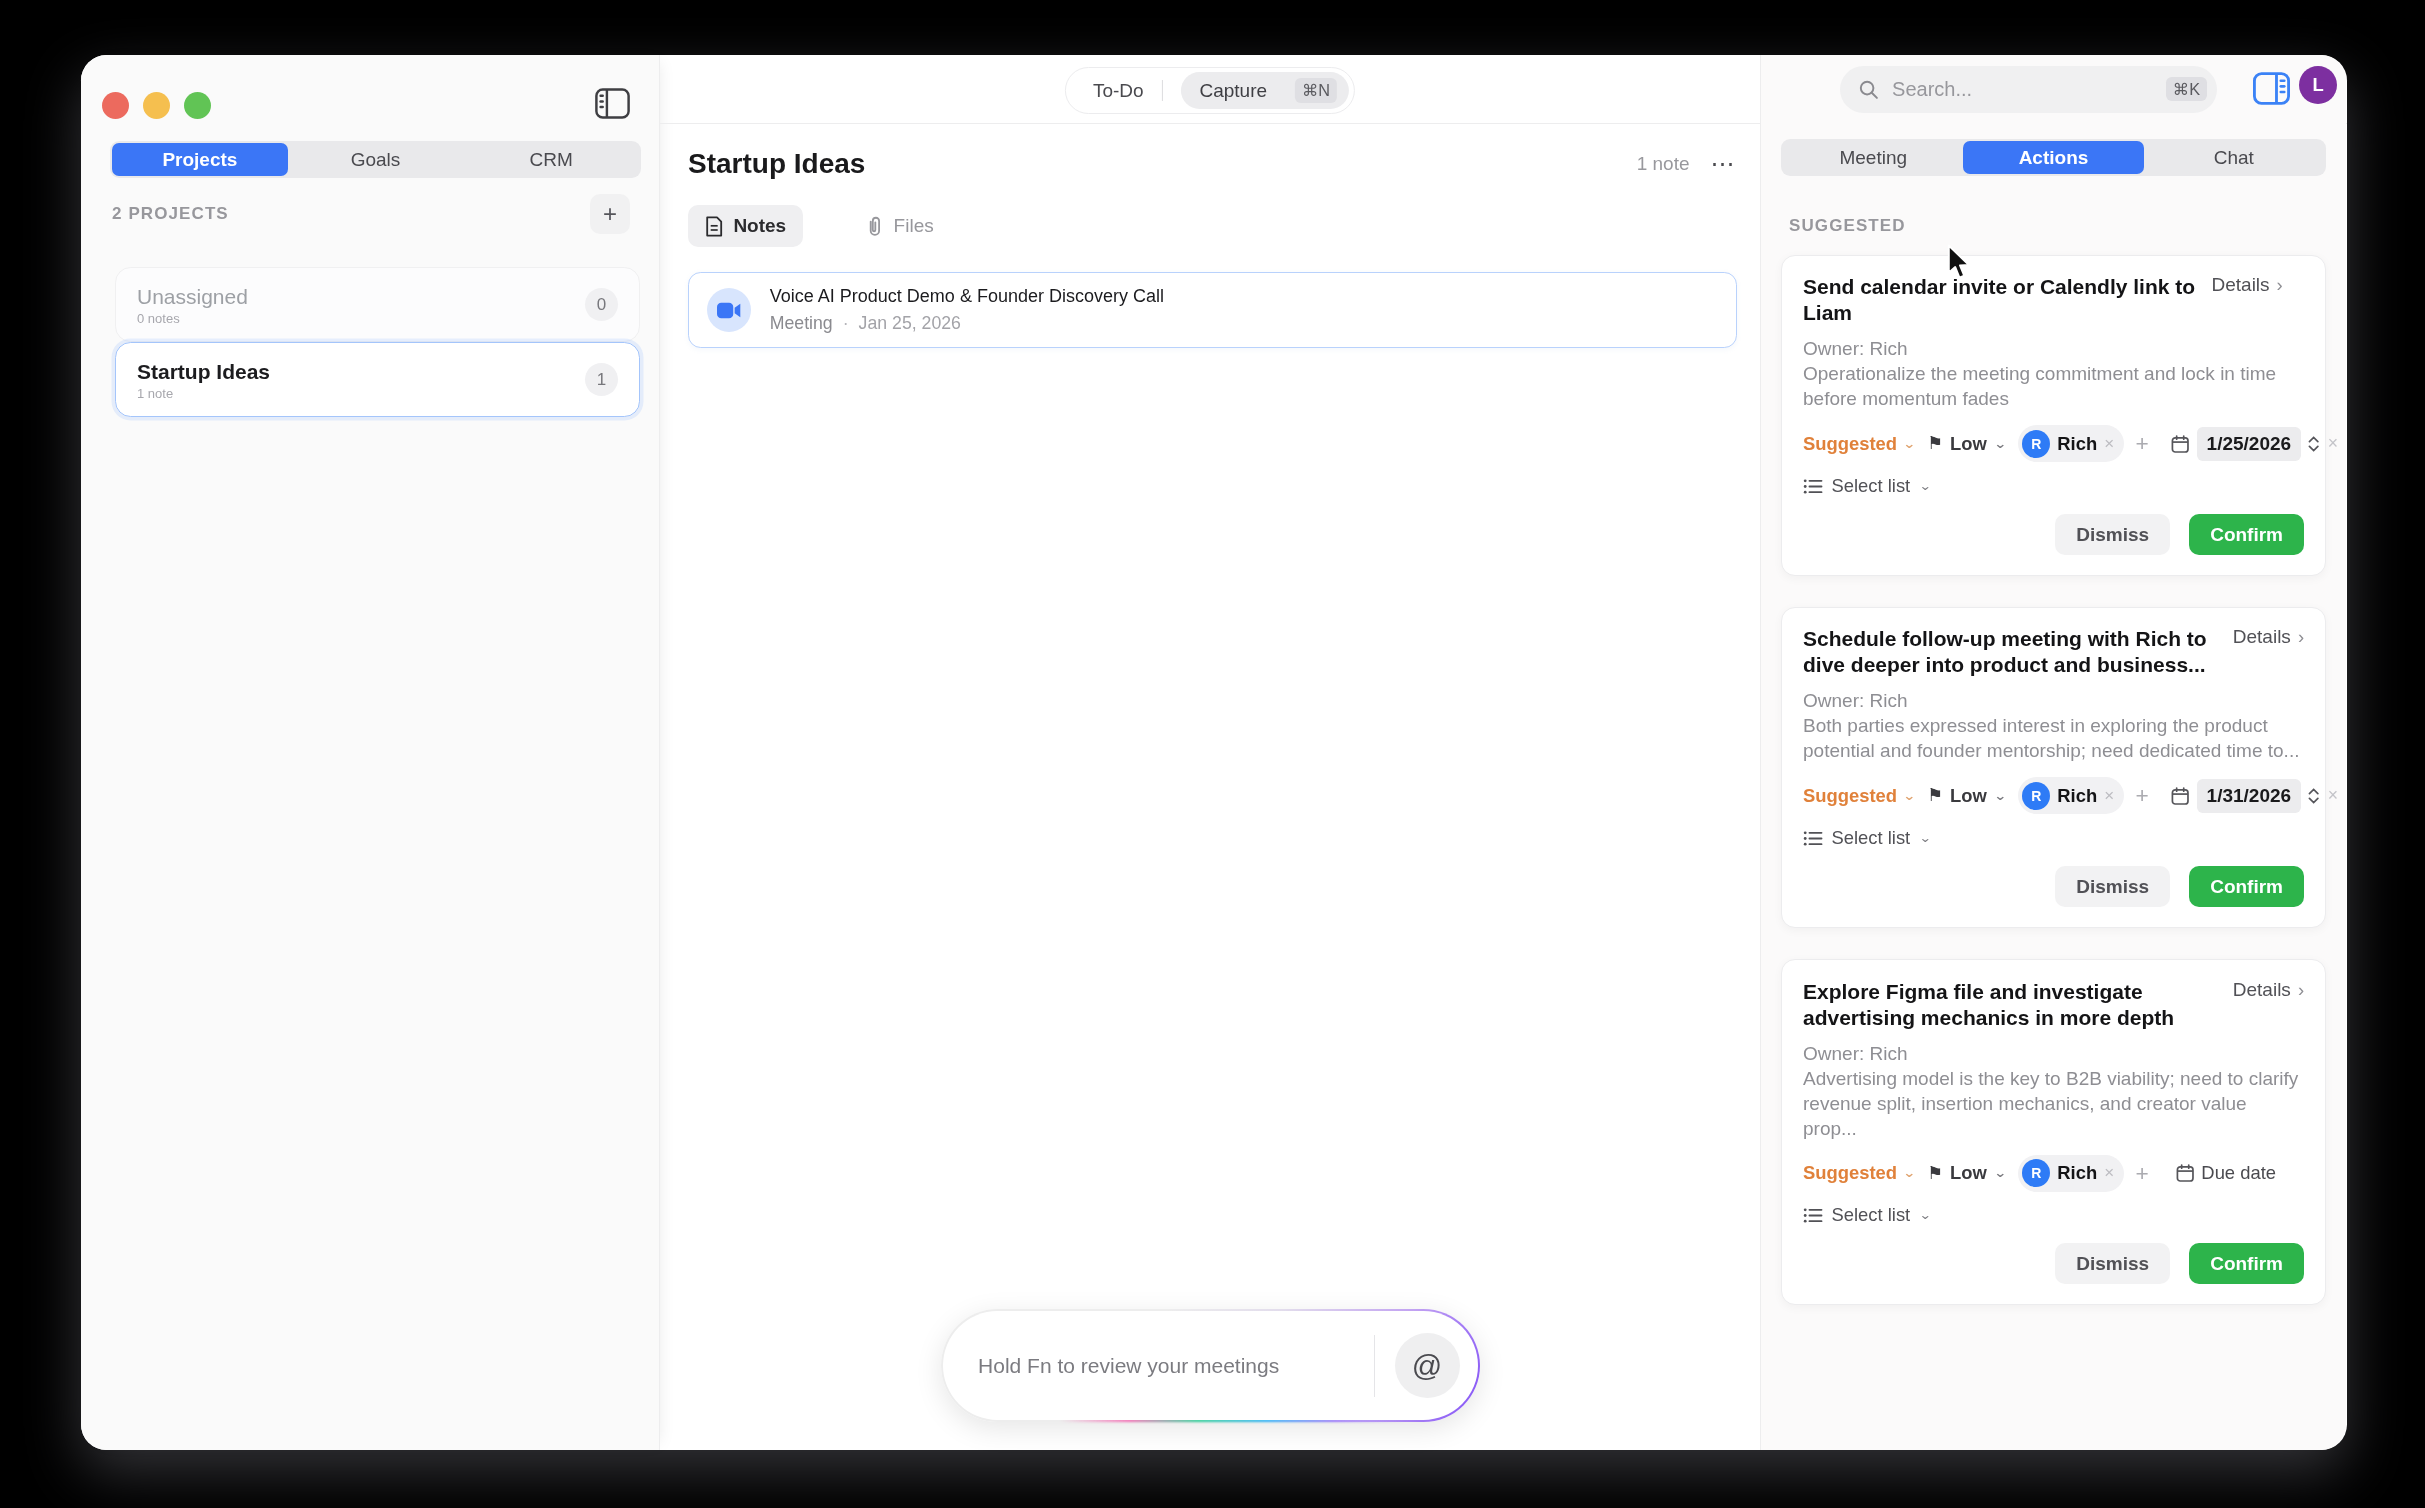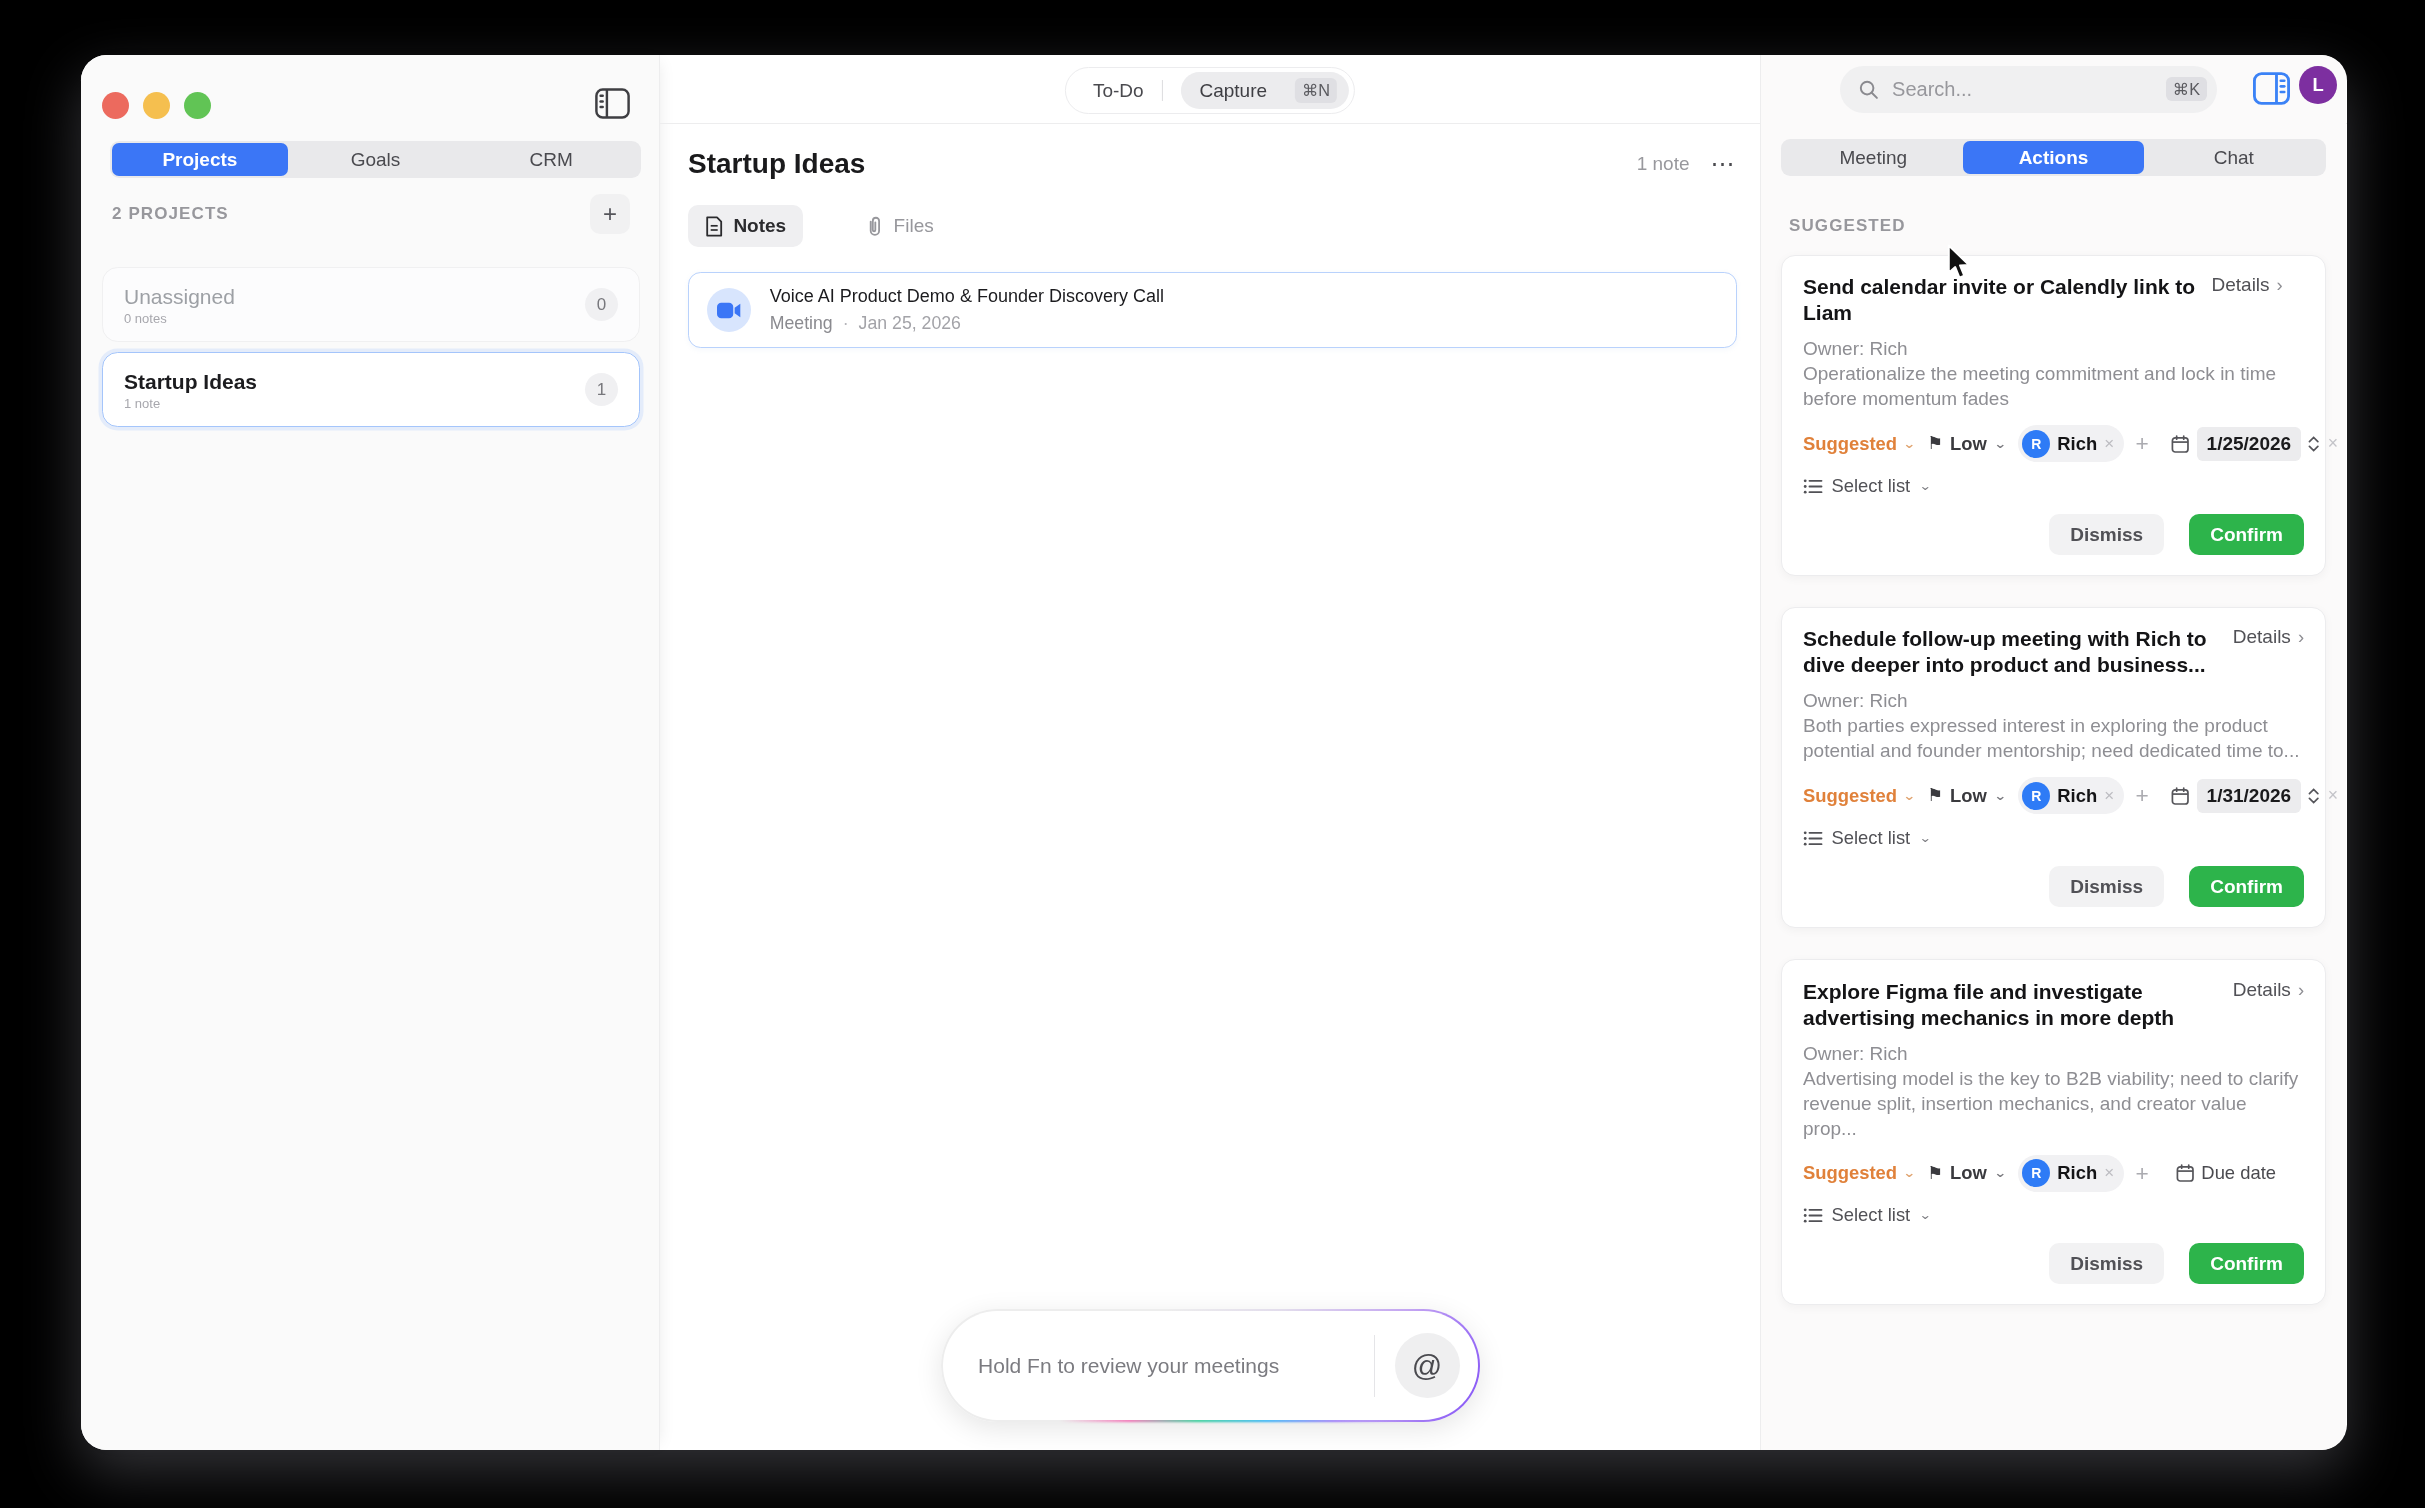"Unassigned" .proj-list { gap: 10px -> none; left: 21px -> 34px }
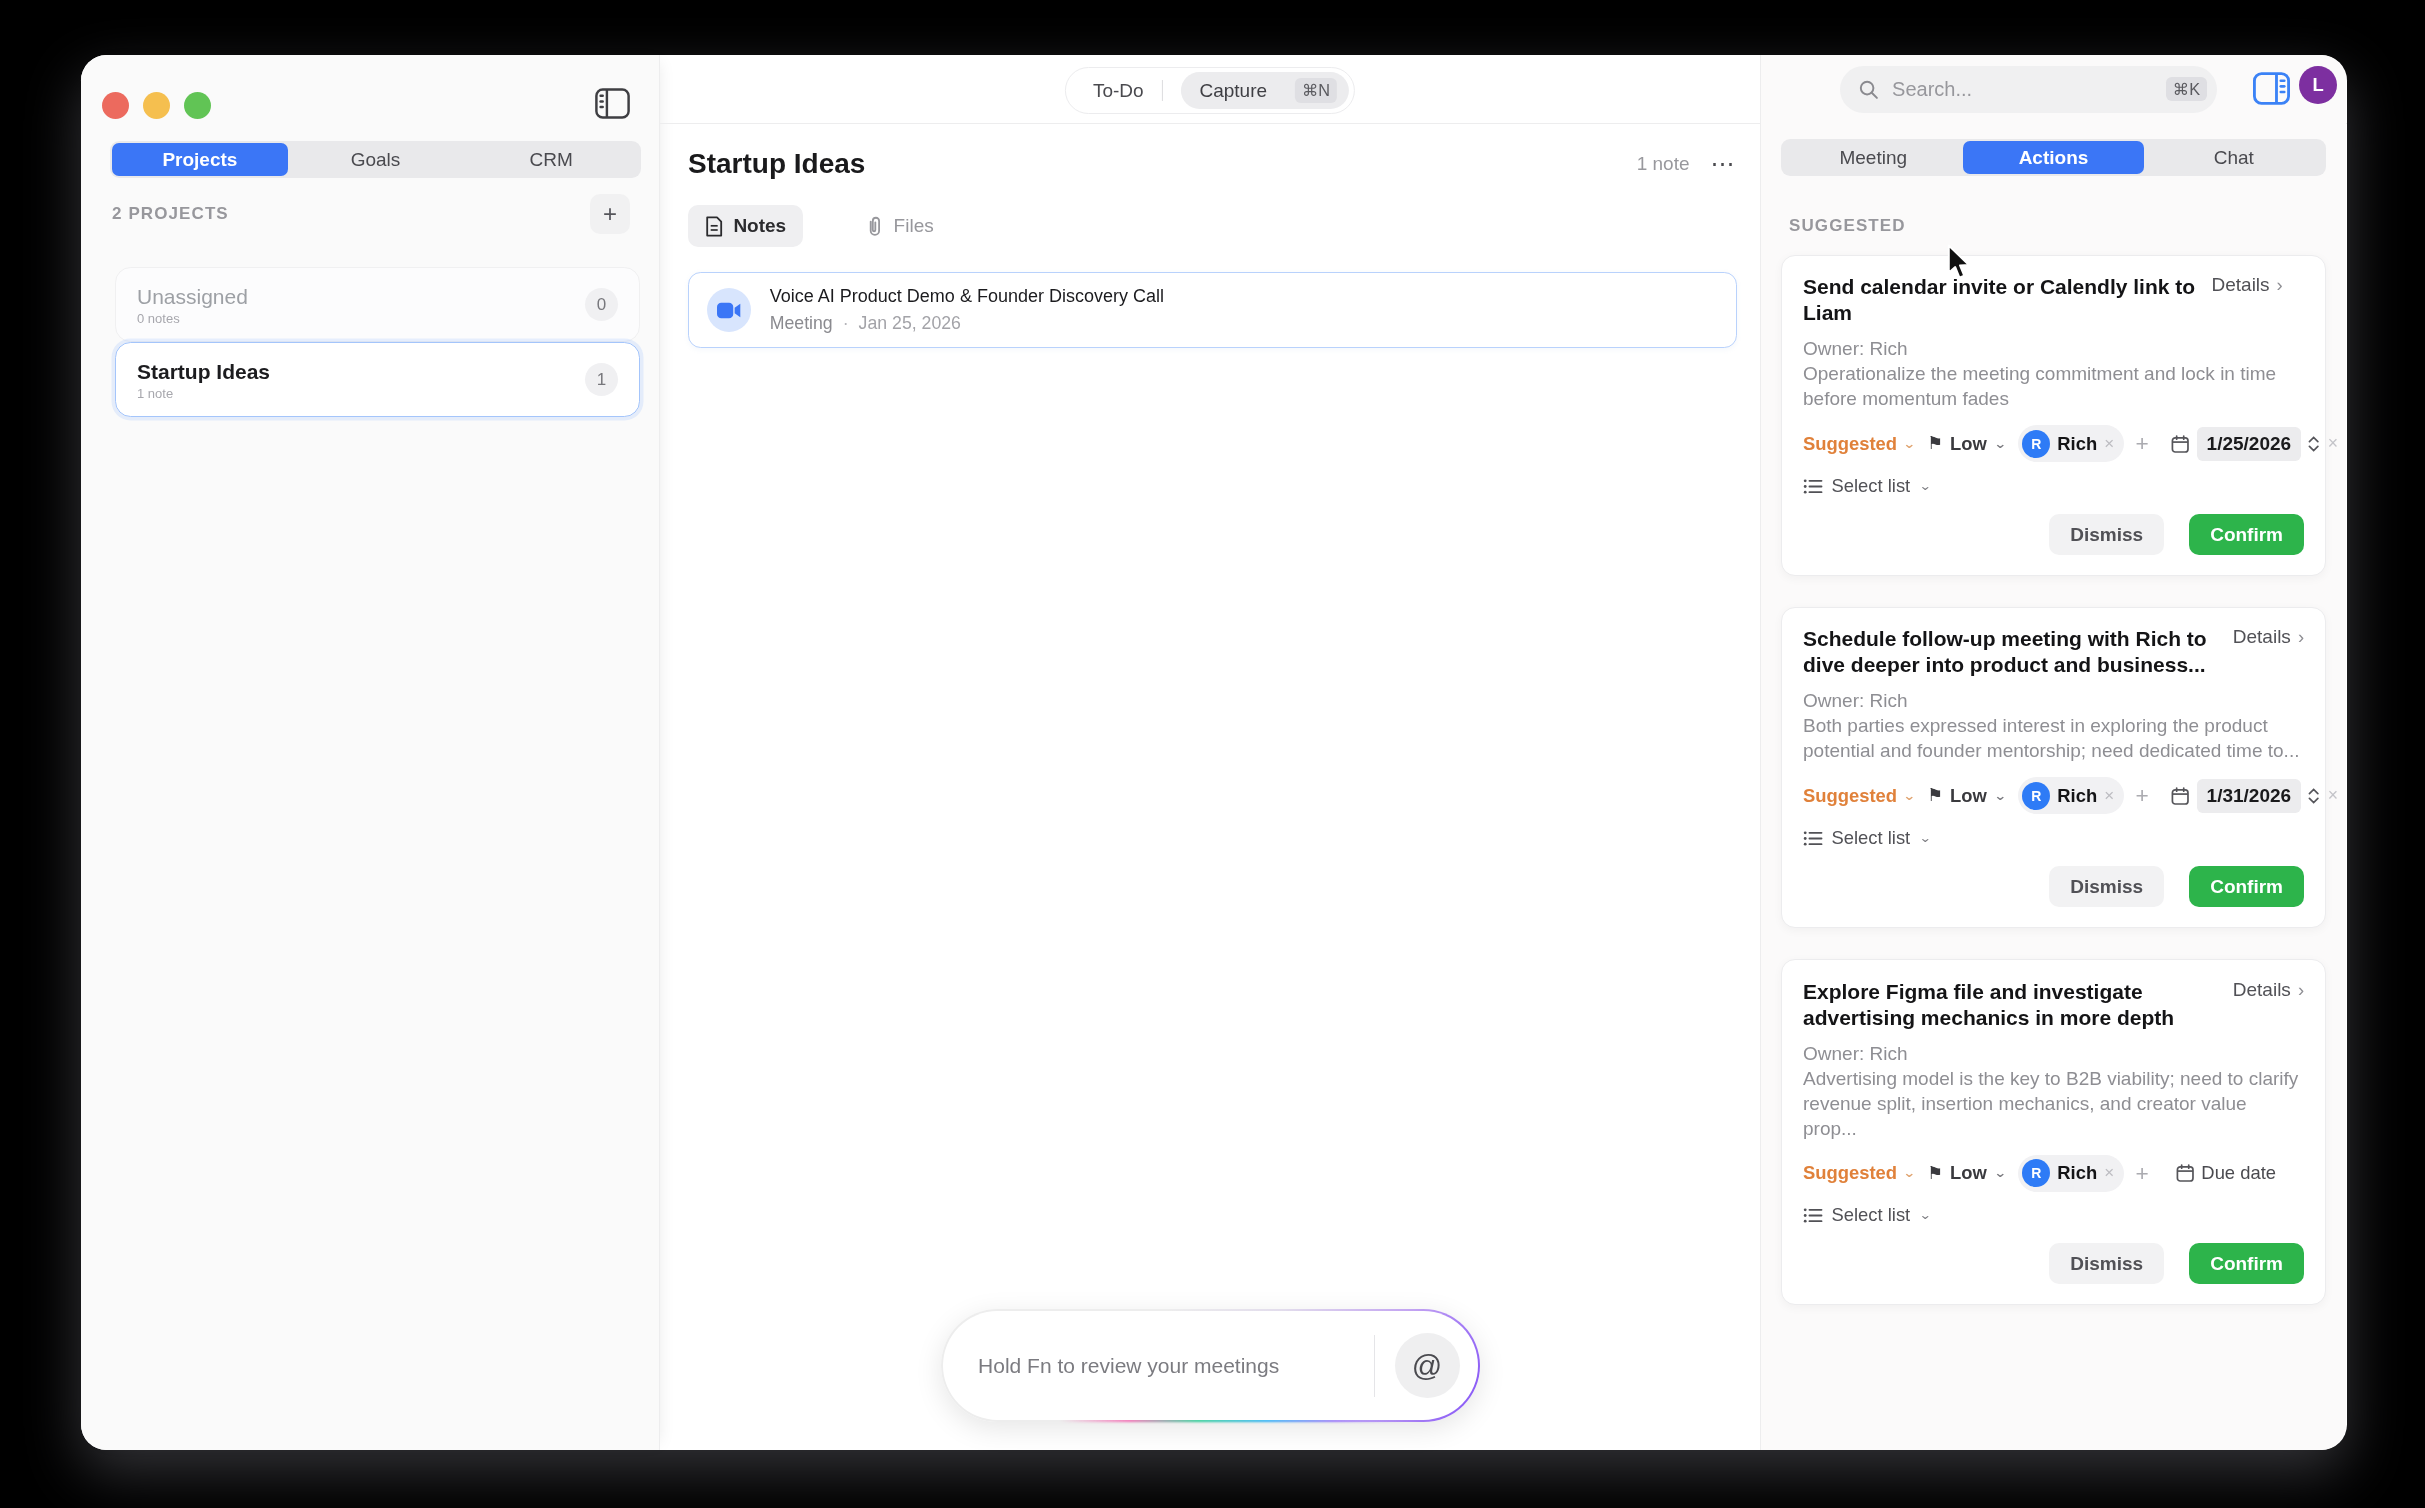"Dismiss" .btn-row { gap: 25px -> 19px }
